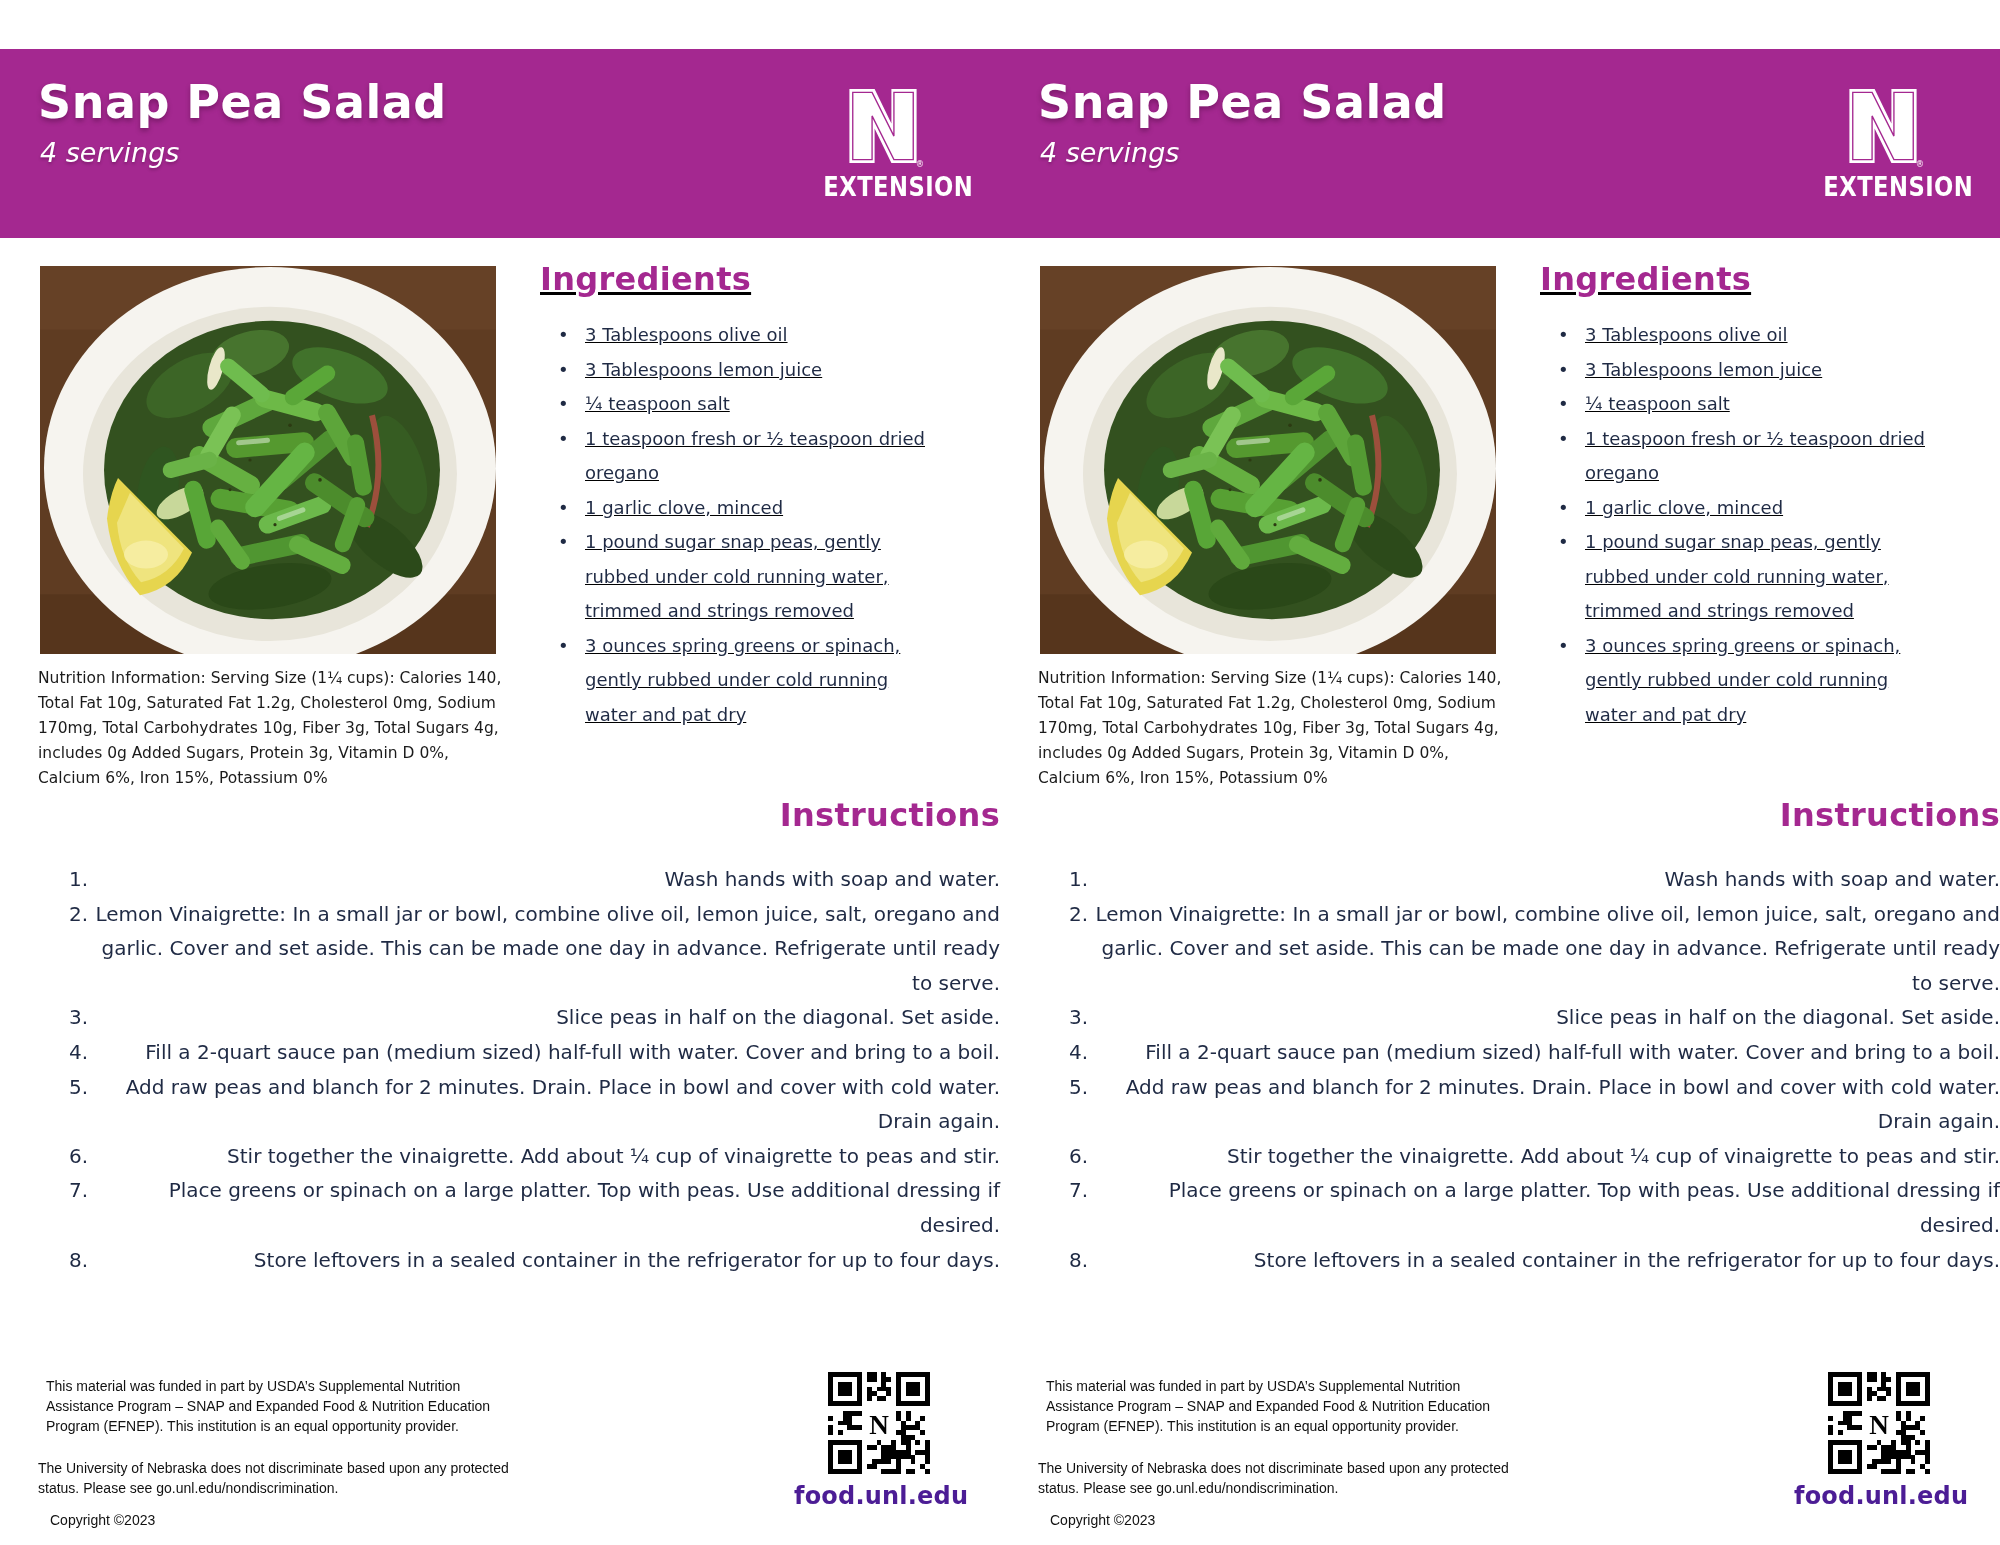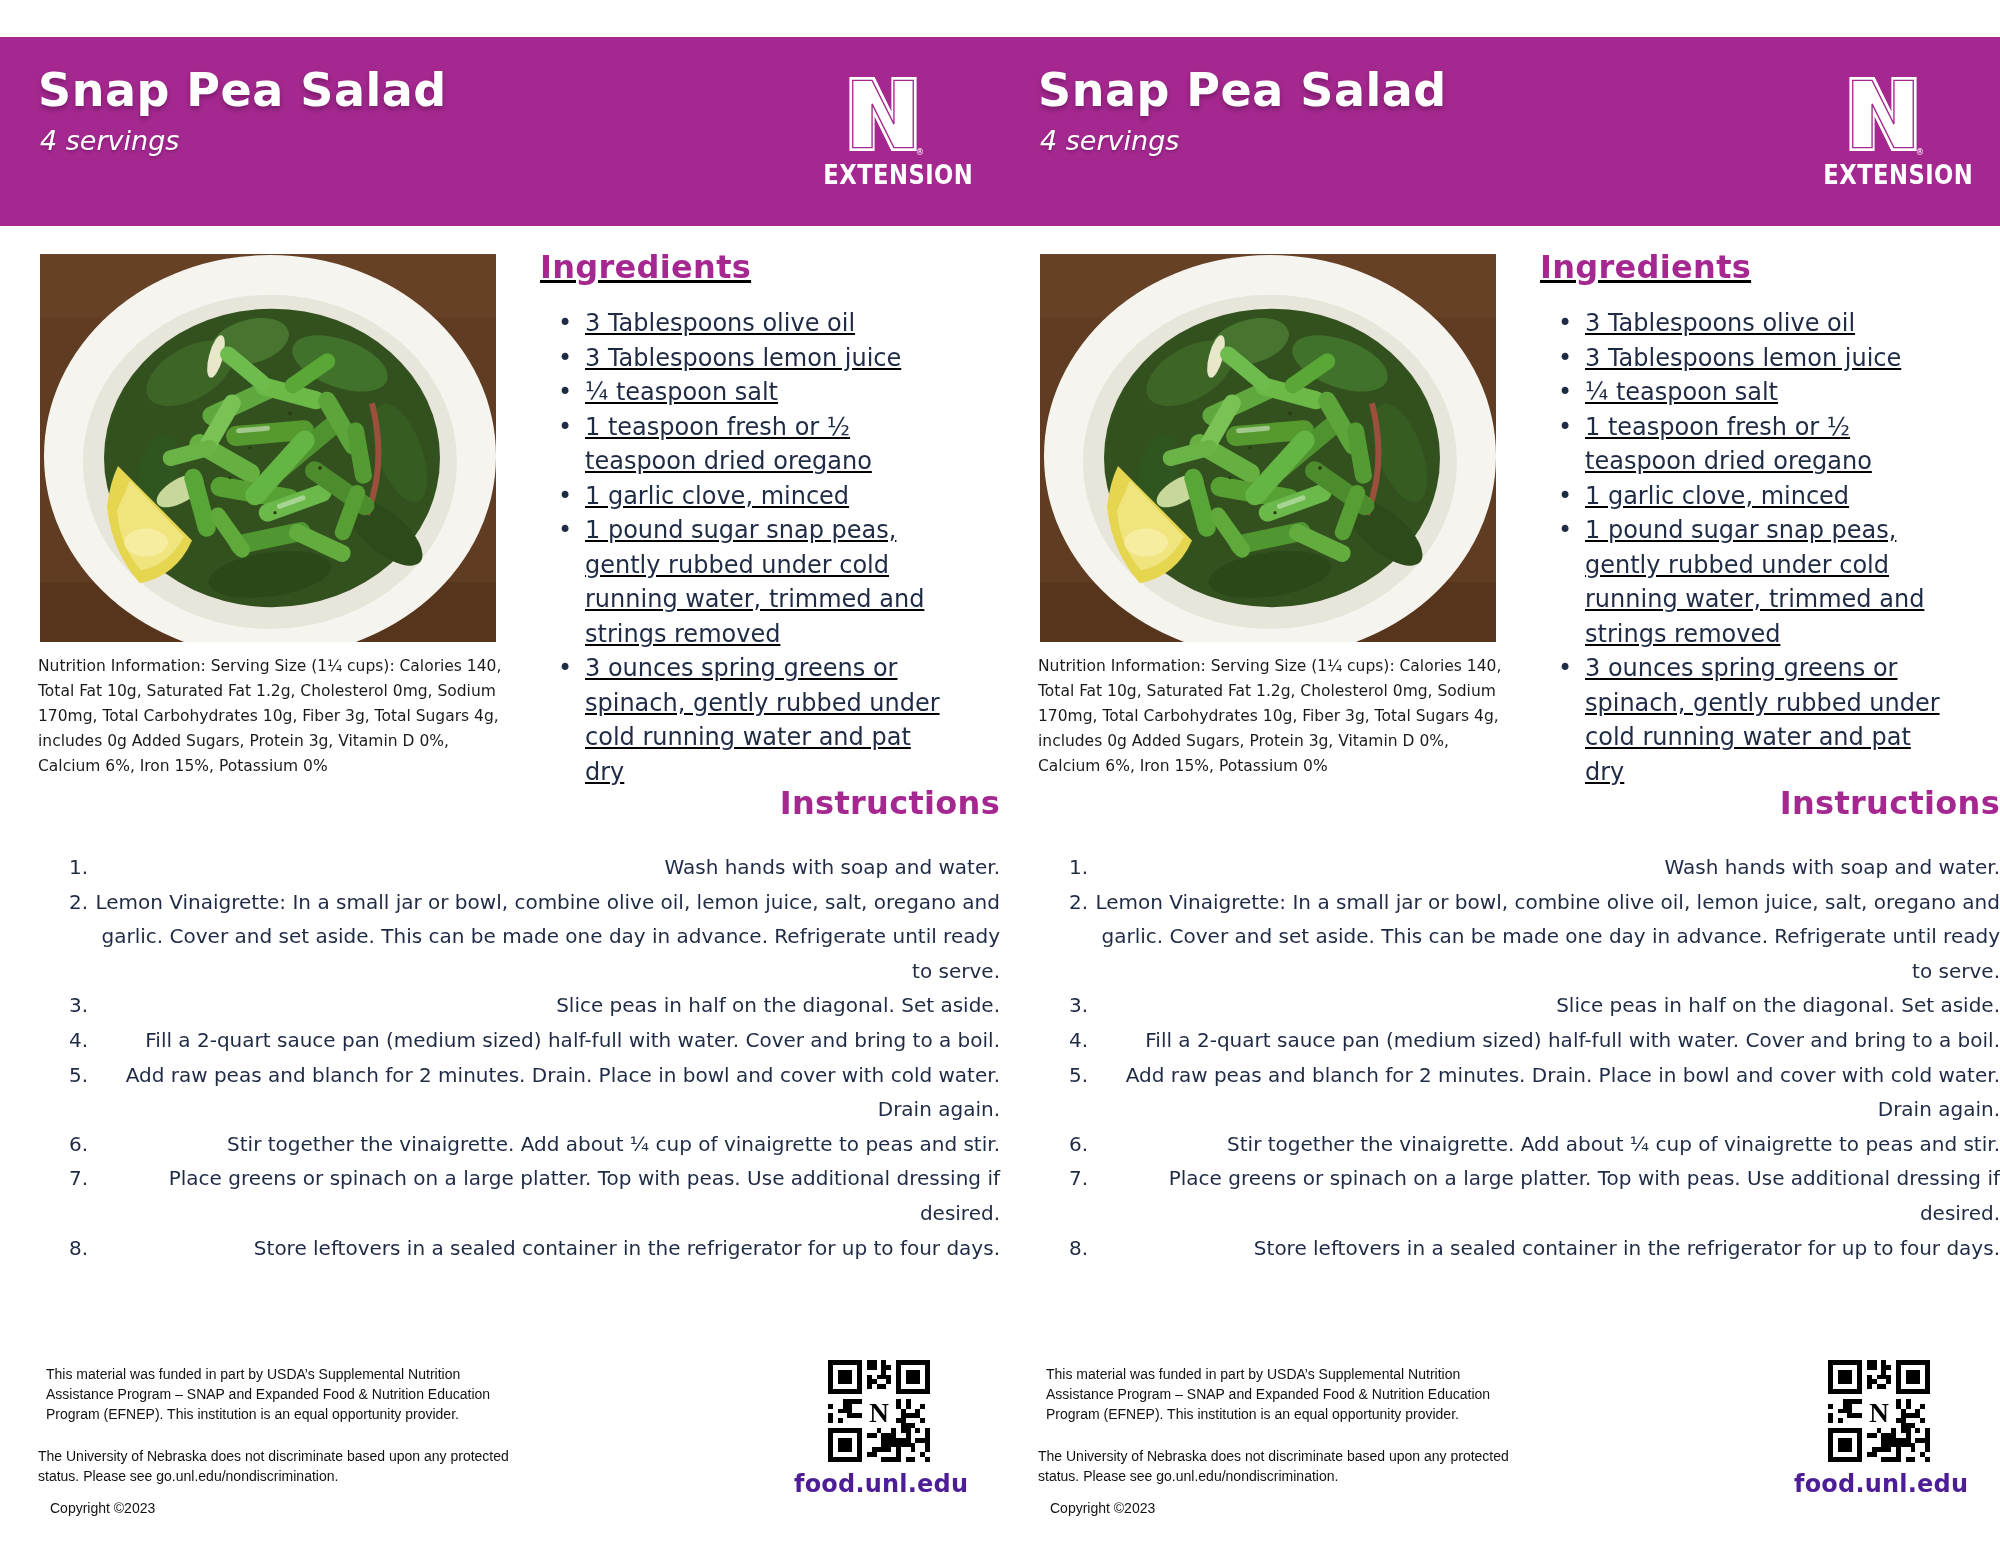"Snap Pea Salad" .card { top: 4px -> 16px }
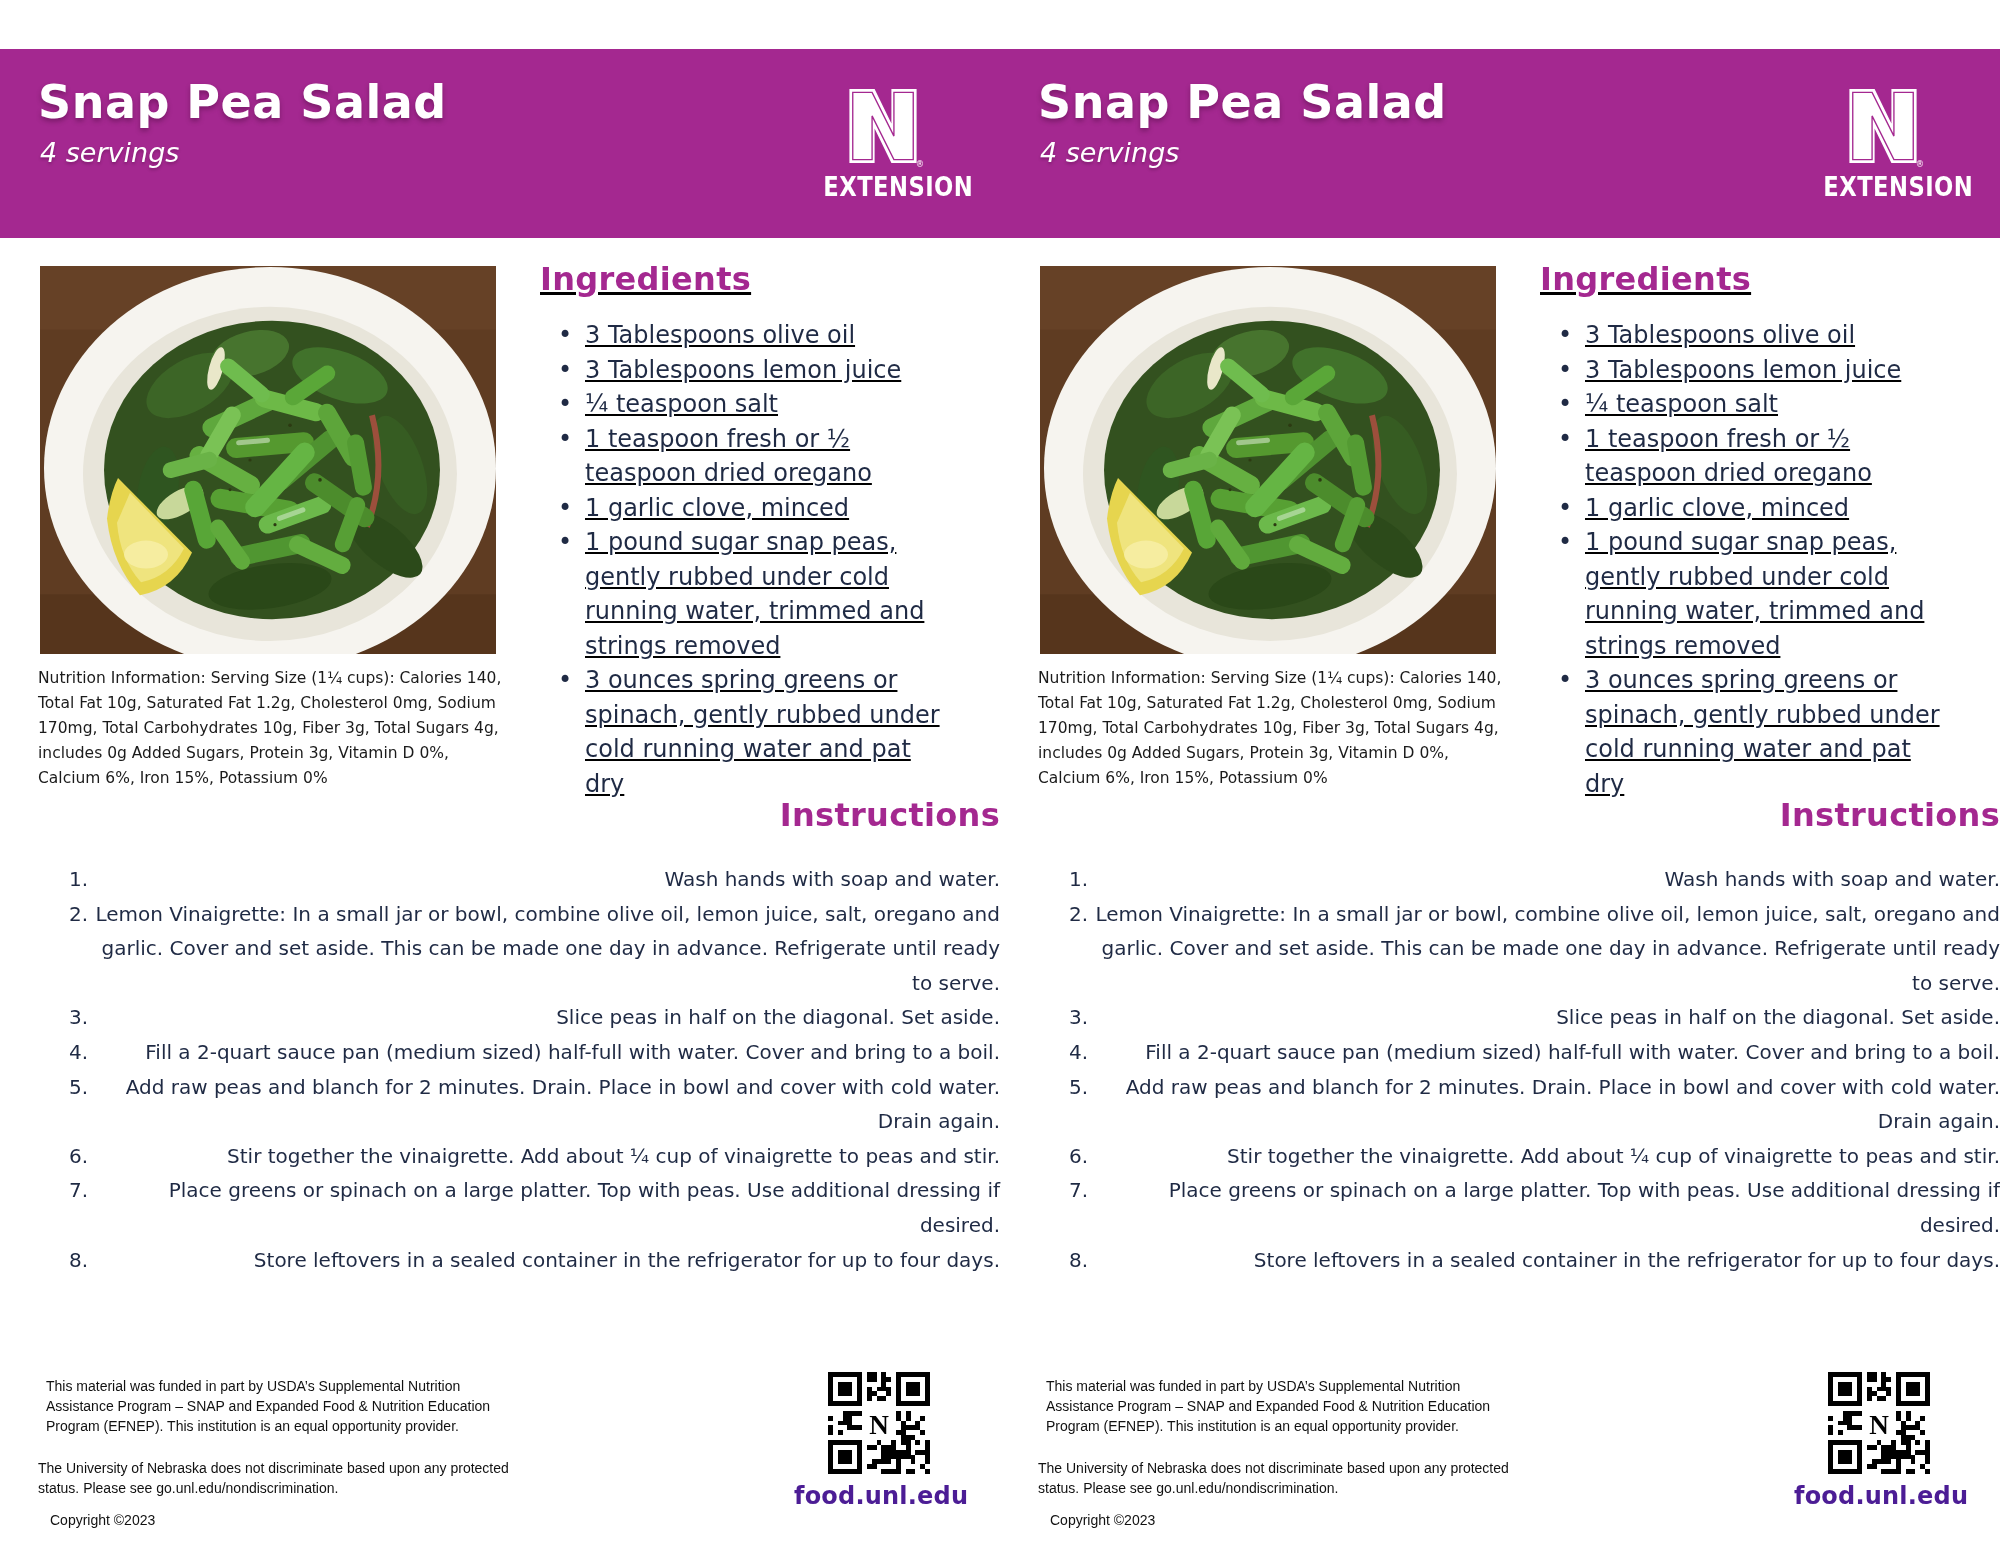"3 Tablespoons olive oil" .ingredients ul { font-size: 24px -> 18px }
